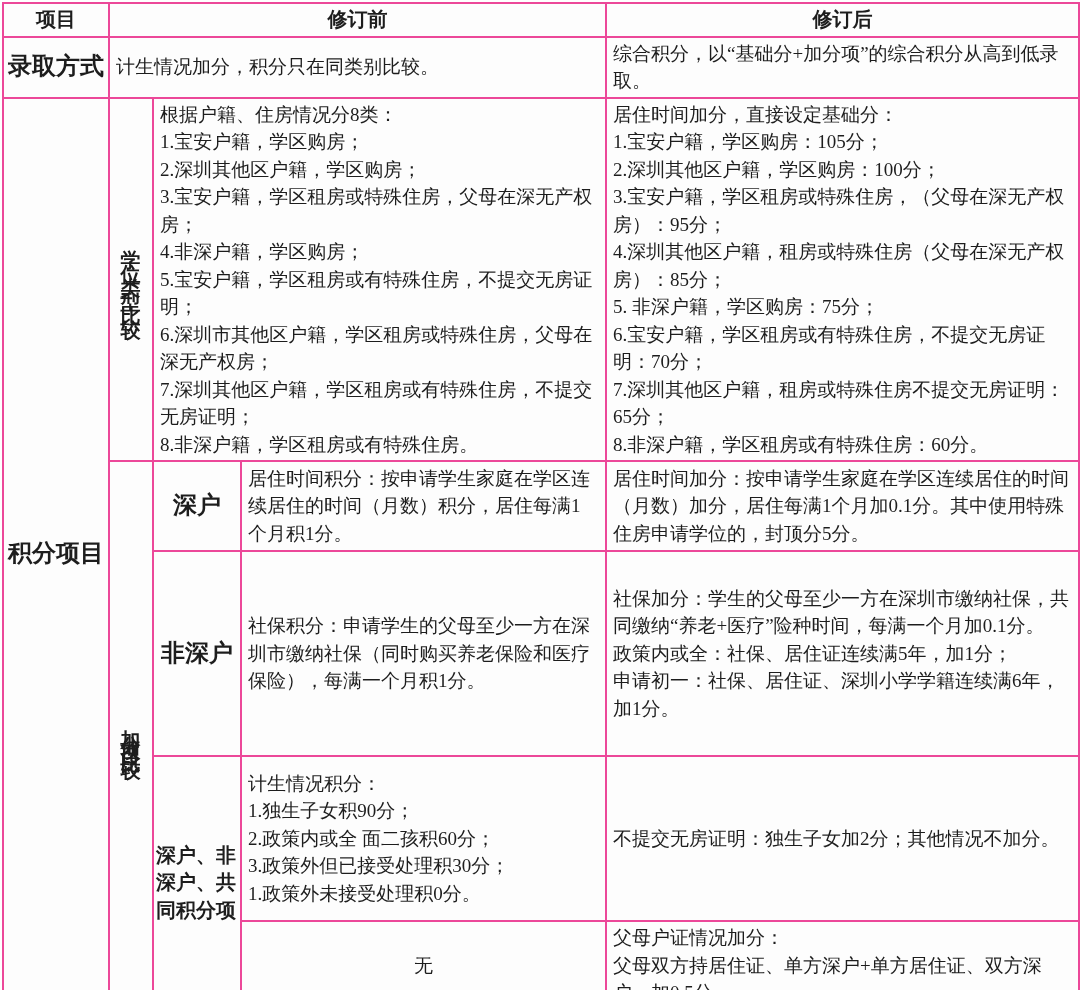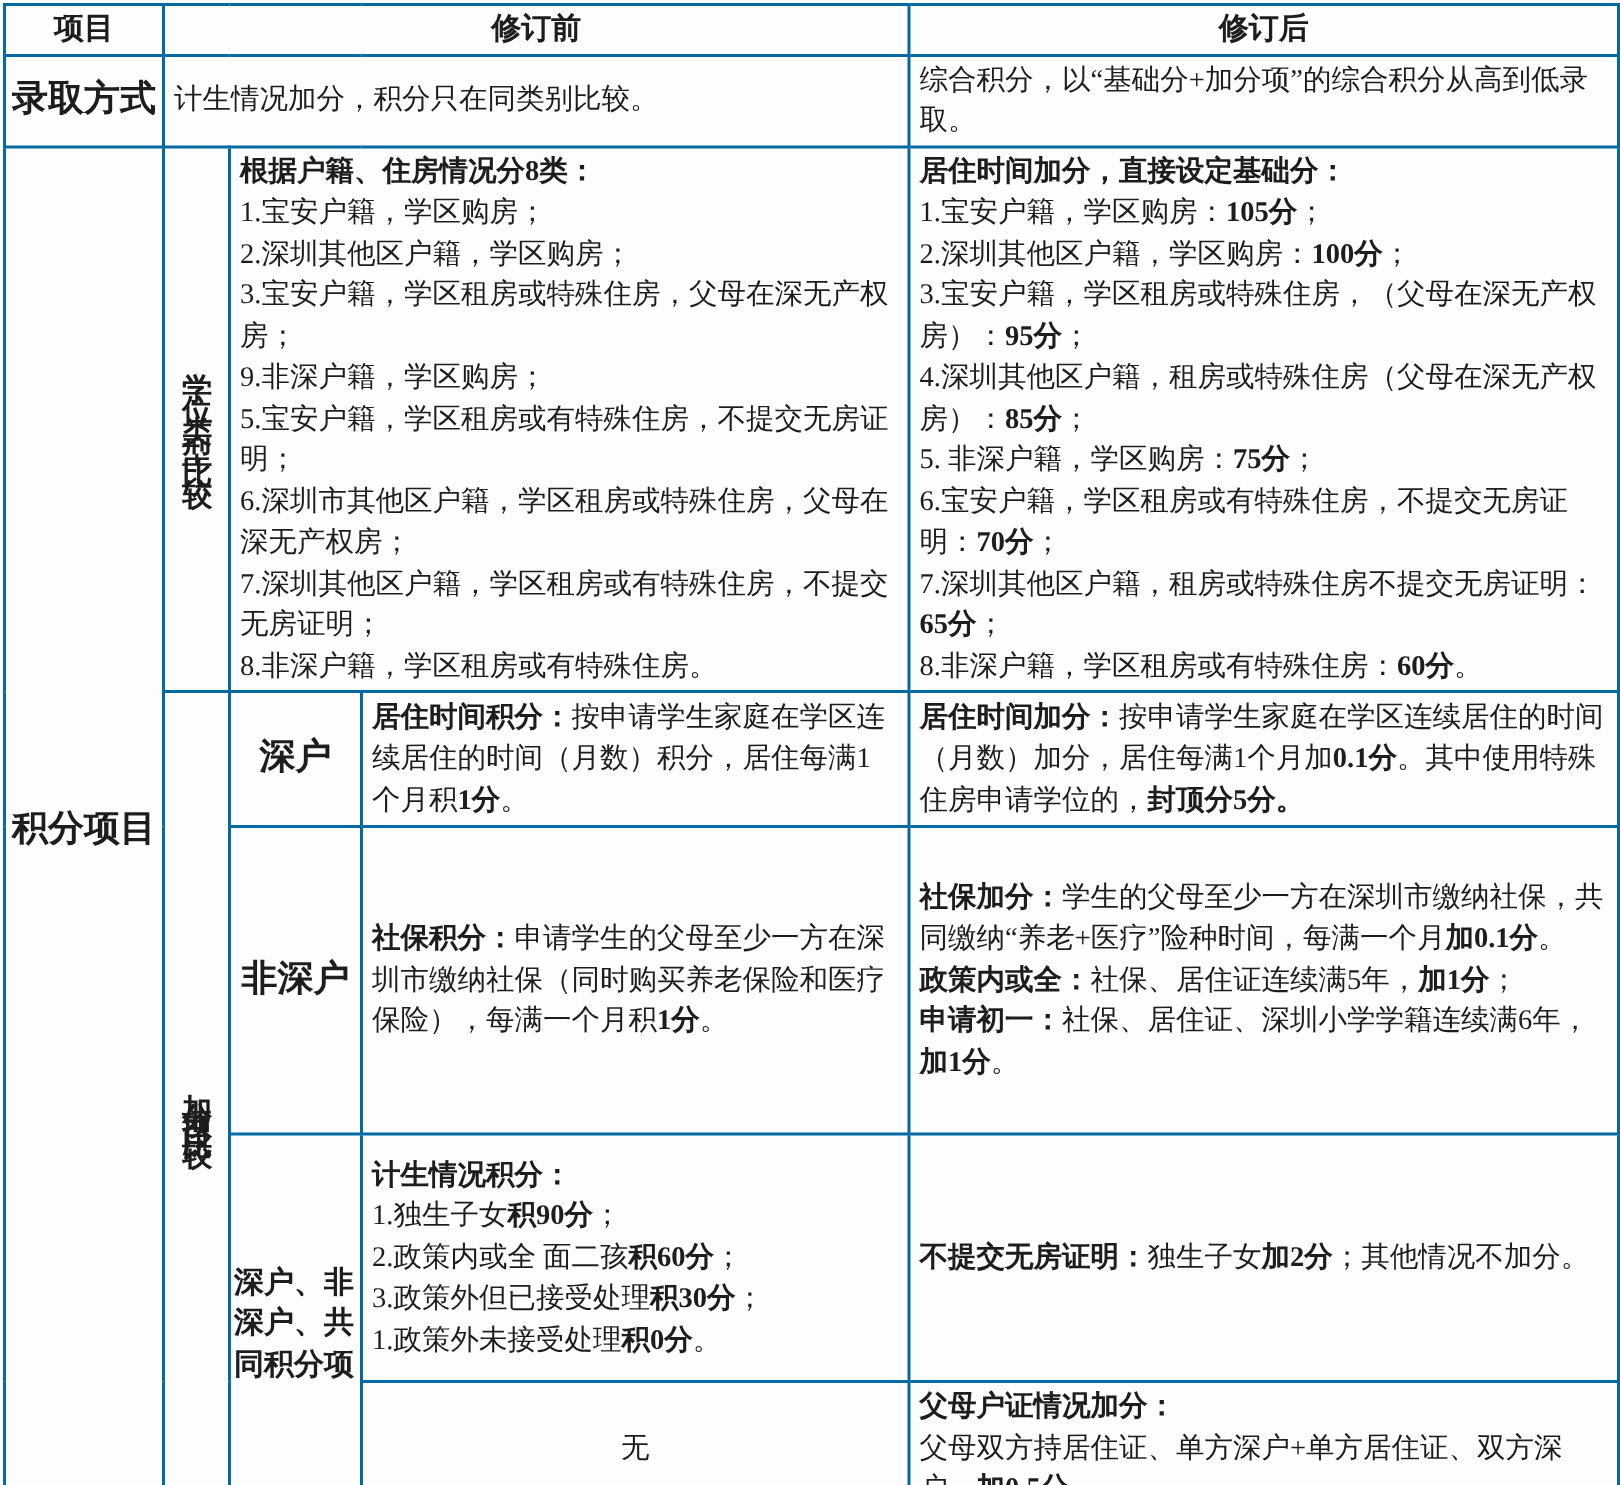"项目" td,th { border: 2px solid #0369a1 -> 2px solid #ec4899 }
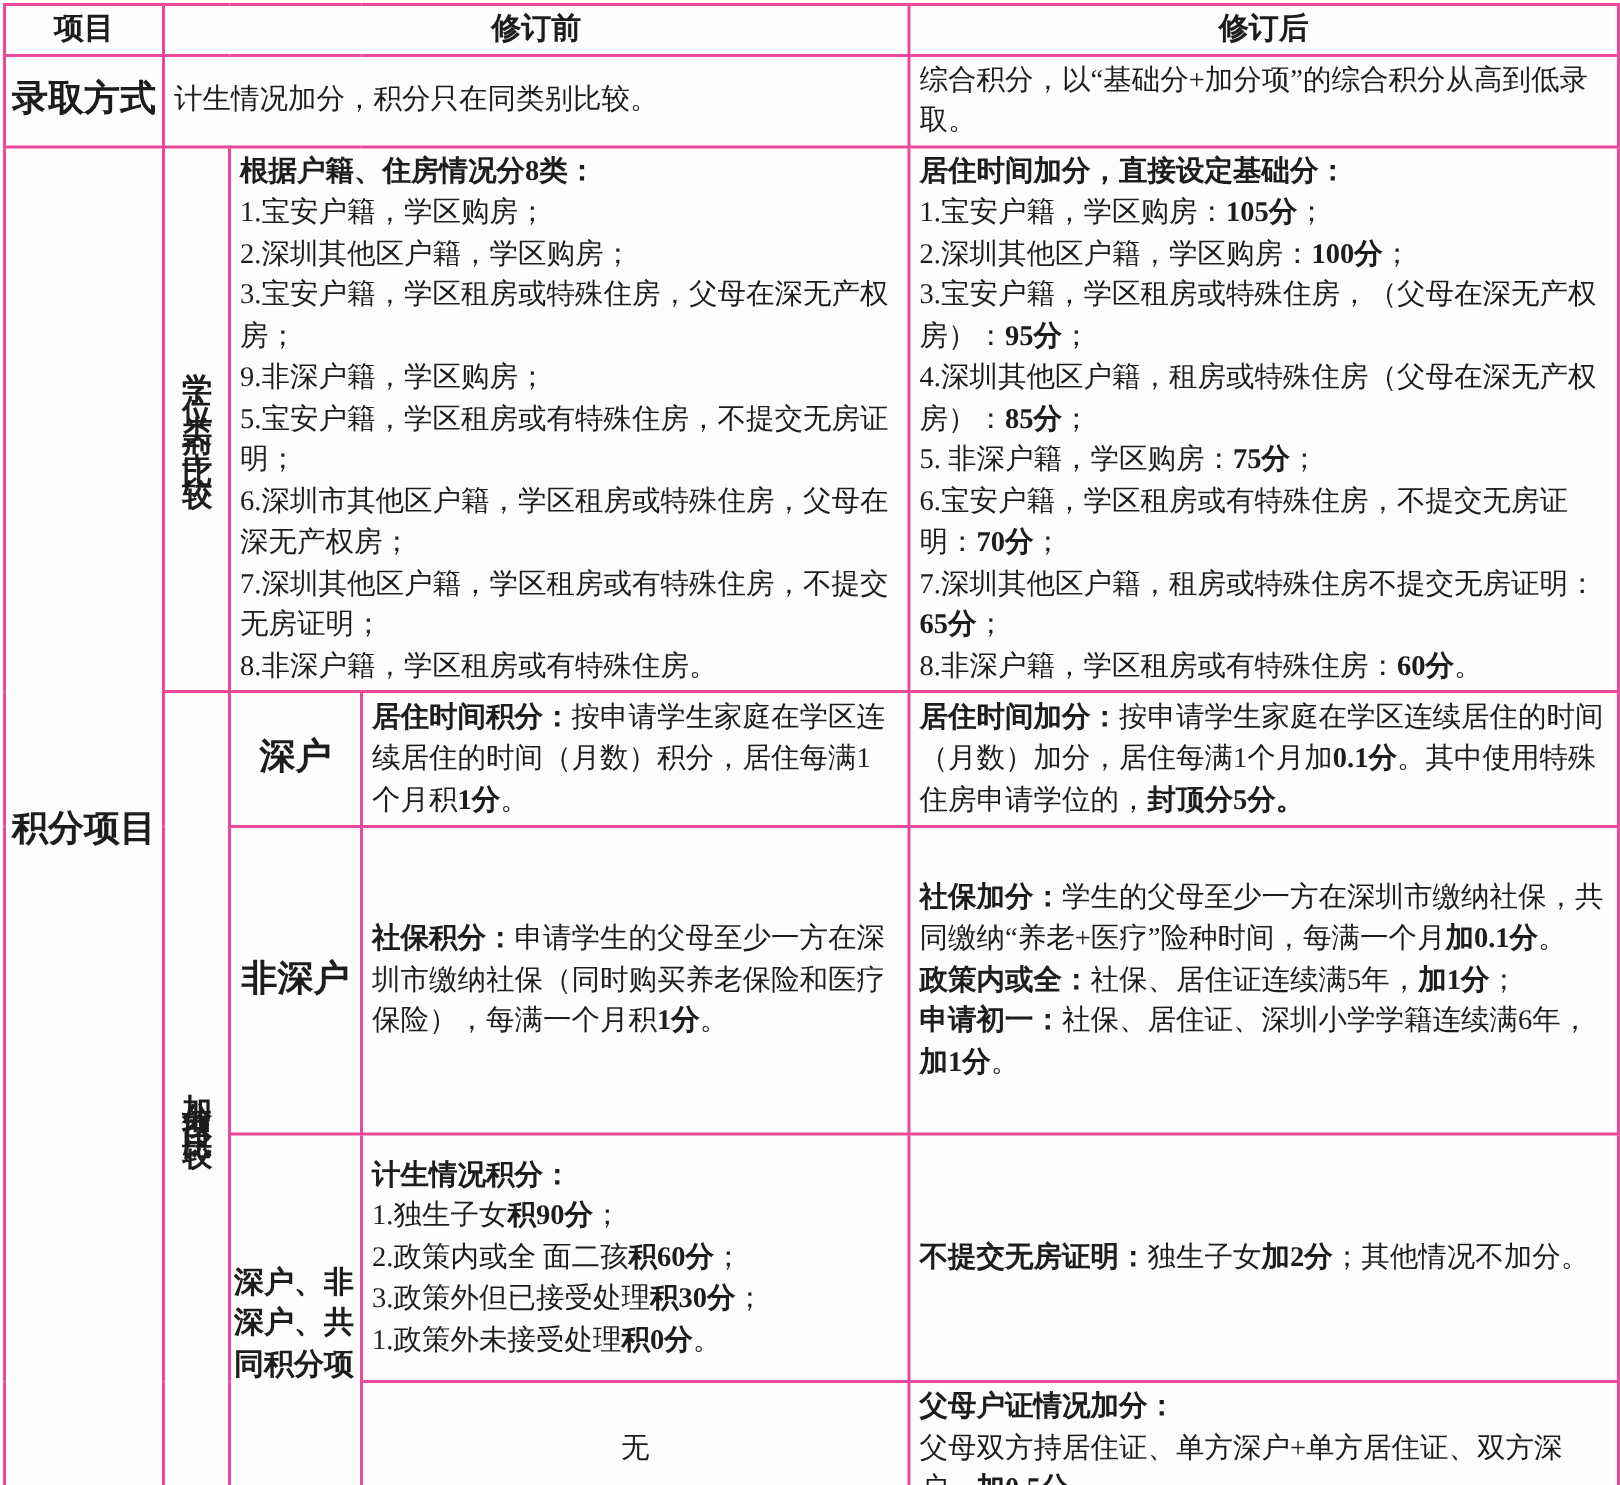"根据户籍、住房情况分8类：" .b { font-weight: bold -> normal }
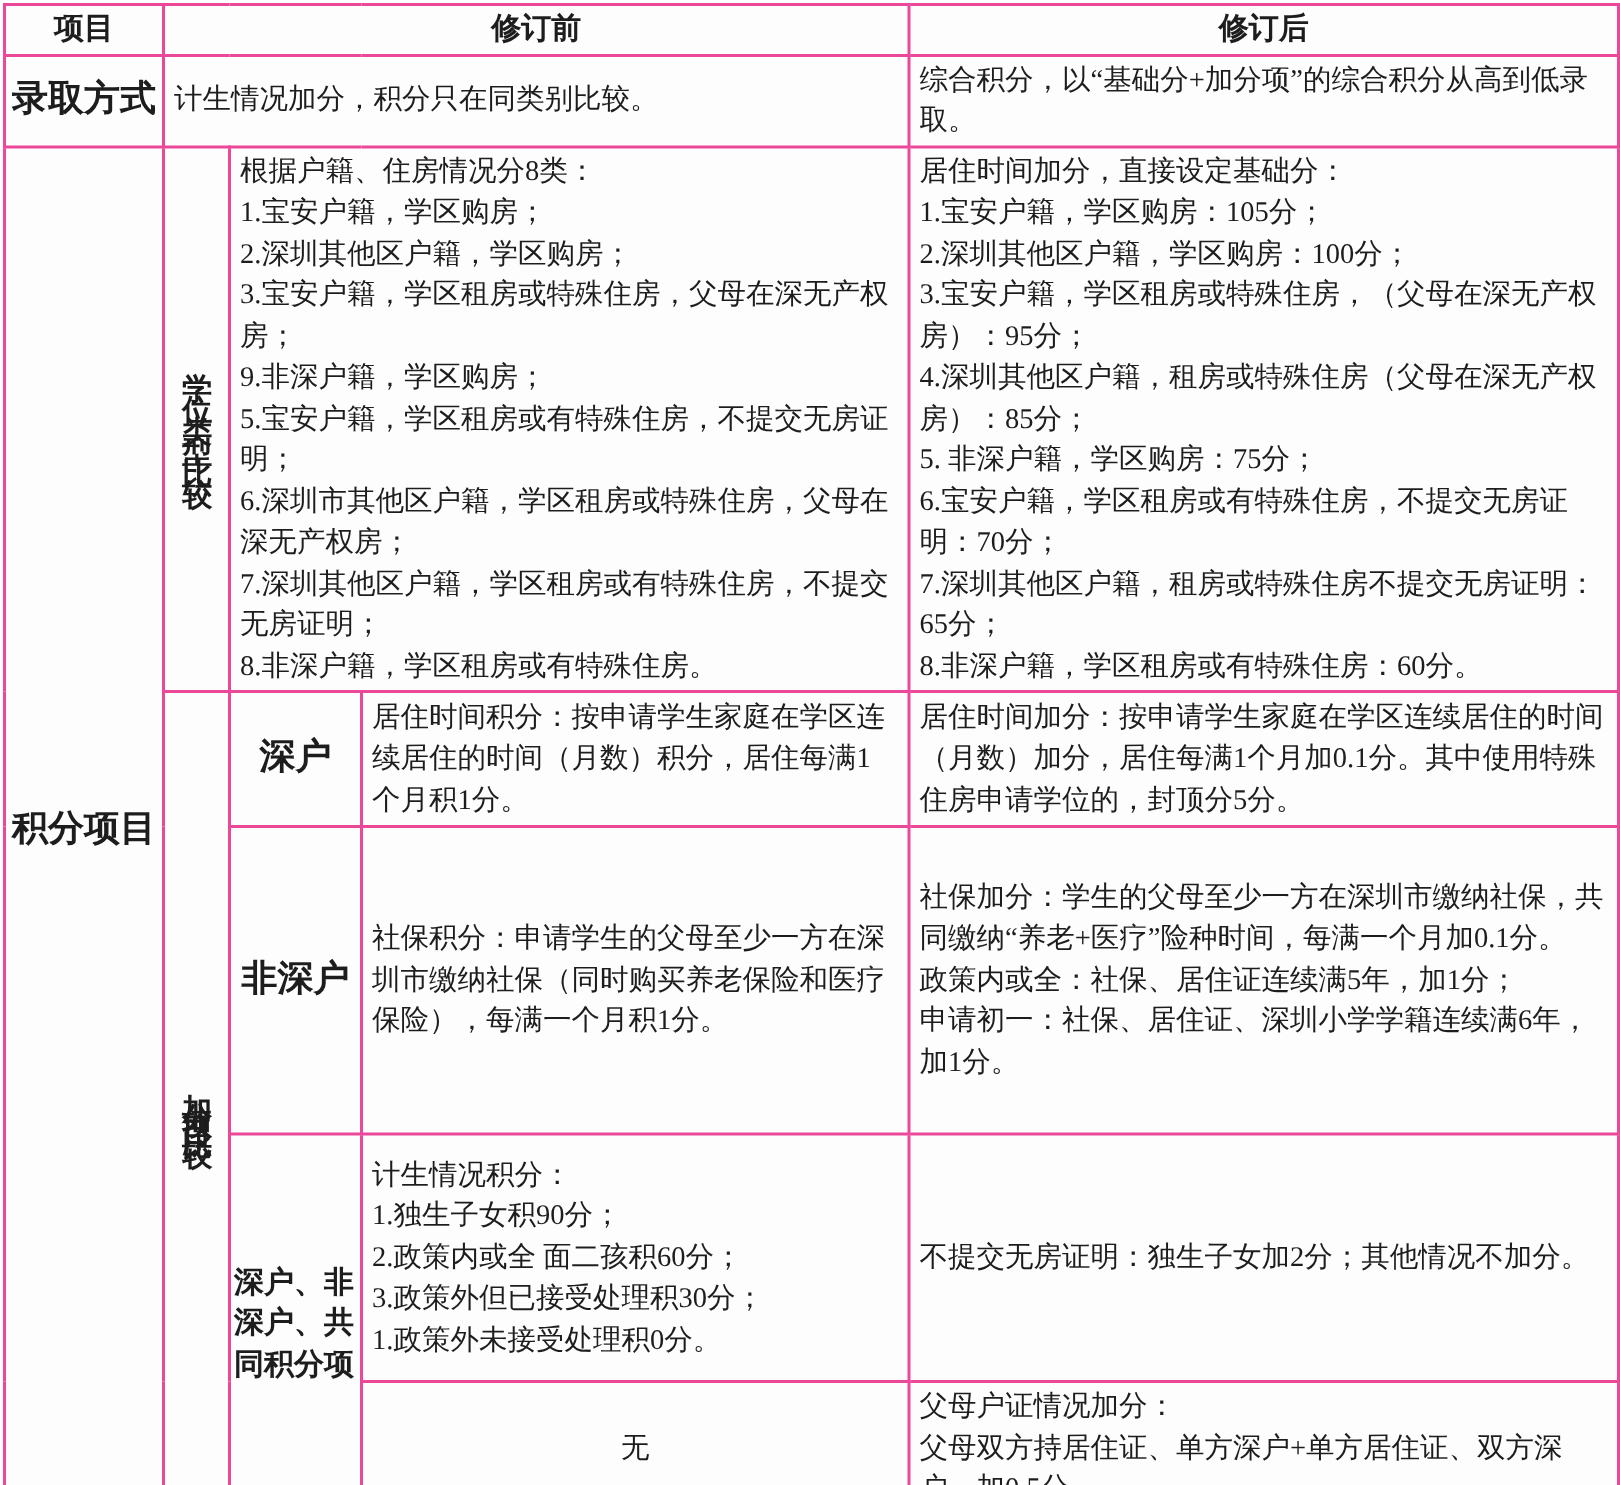"9.非深户籍，学区购房；" span { text: 9 -> 4 }
